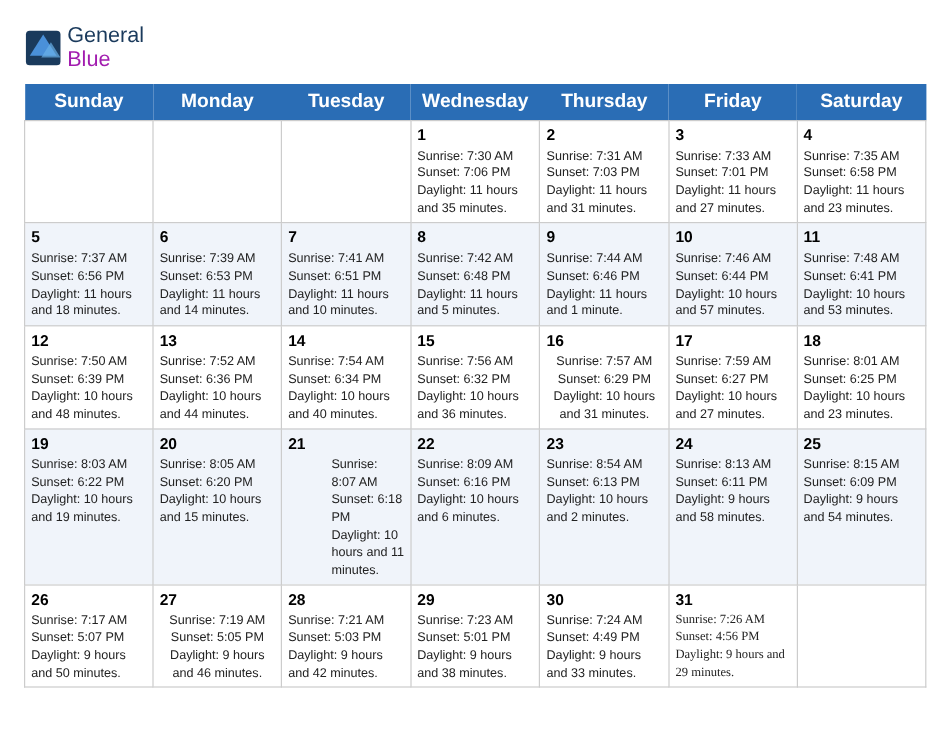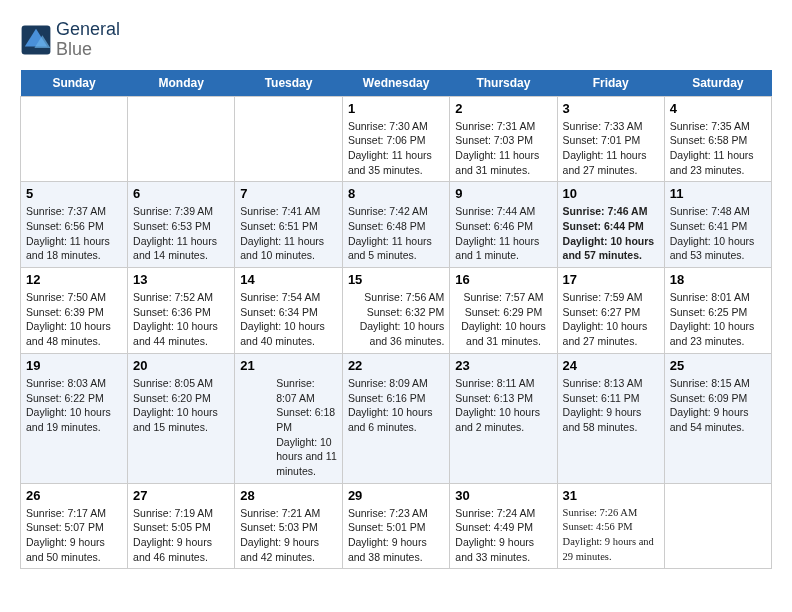"Blue" div { color: #737373 -> #a21caf }
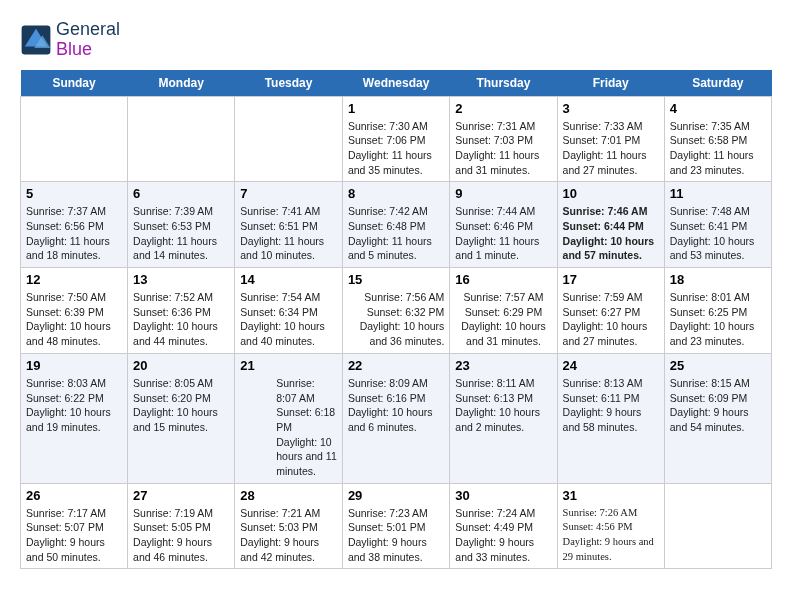"Sunday" .day-header { font-size: 12px -> 16px }
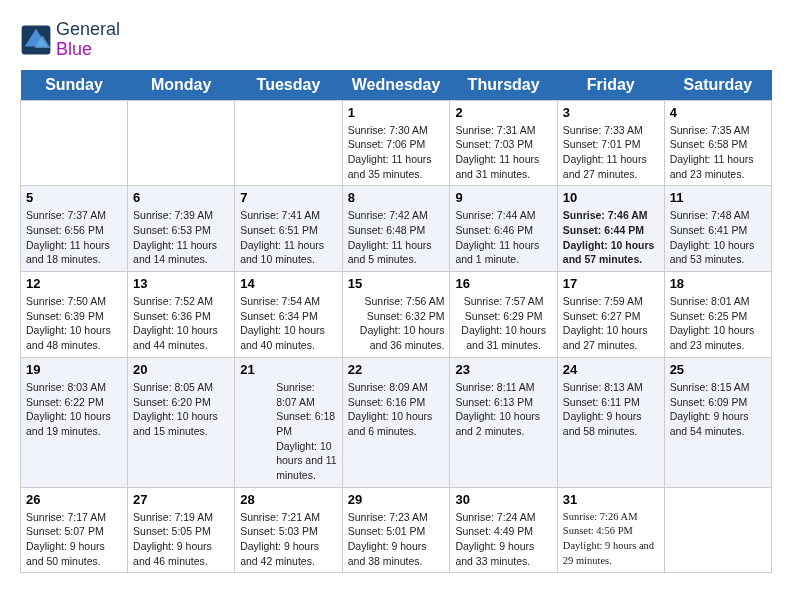"Sunrise: 7:46 AM" div.cell-text { font-weight: bold -> none }
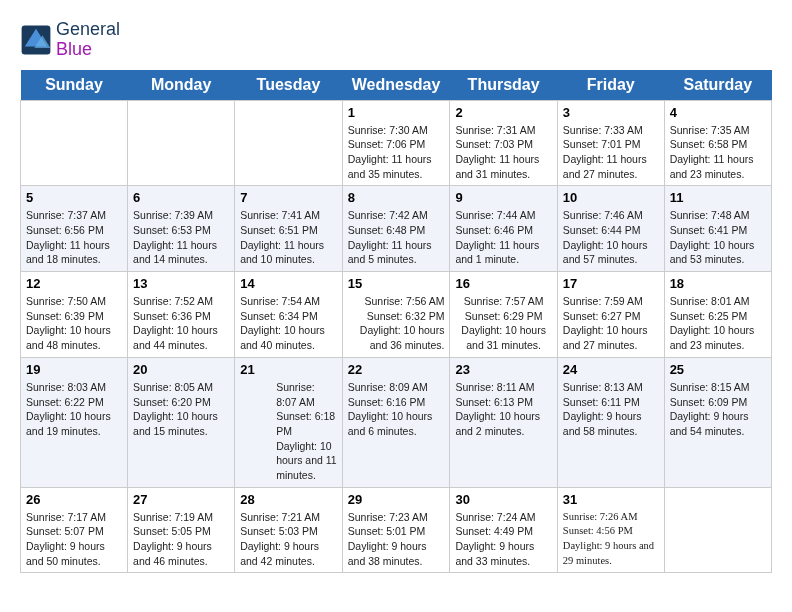"Sunrise: 7:56 AM" div.cell-text { text-align: right -> none }
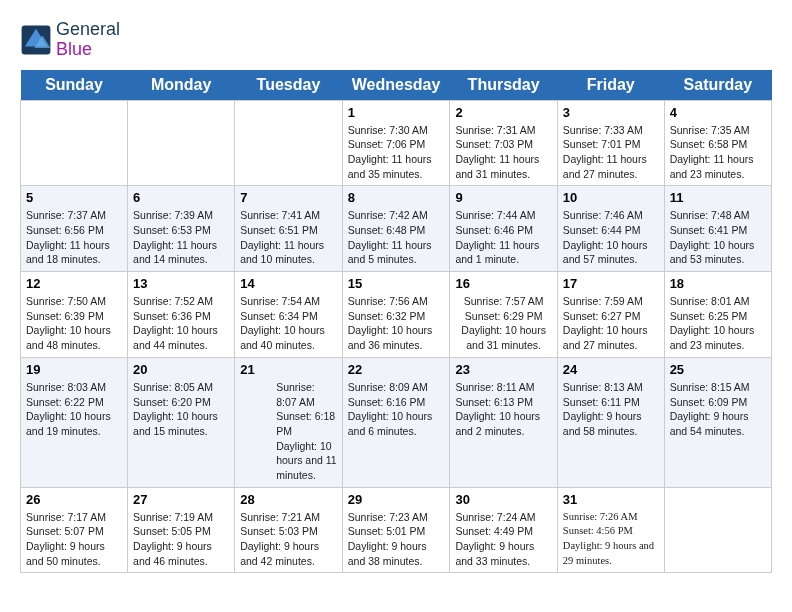"Sunrise: 8:11 AM" div.cell-text { text: 8:11 -> 8:54 }
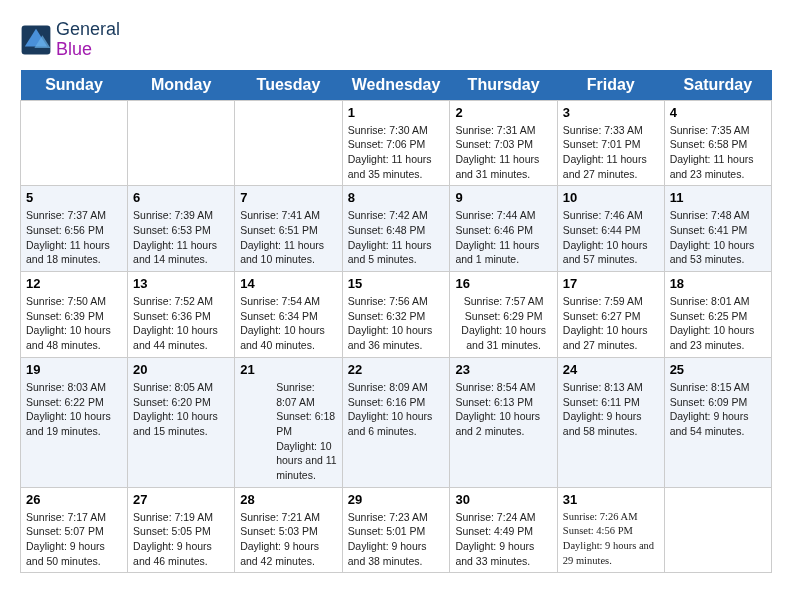"Sunrise: 7:19 AM" div.cell-text { text-align: none -> center }
